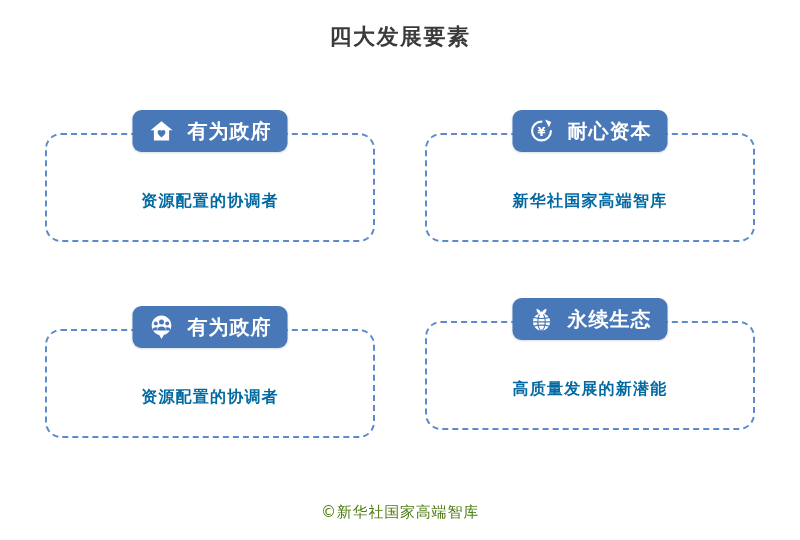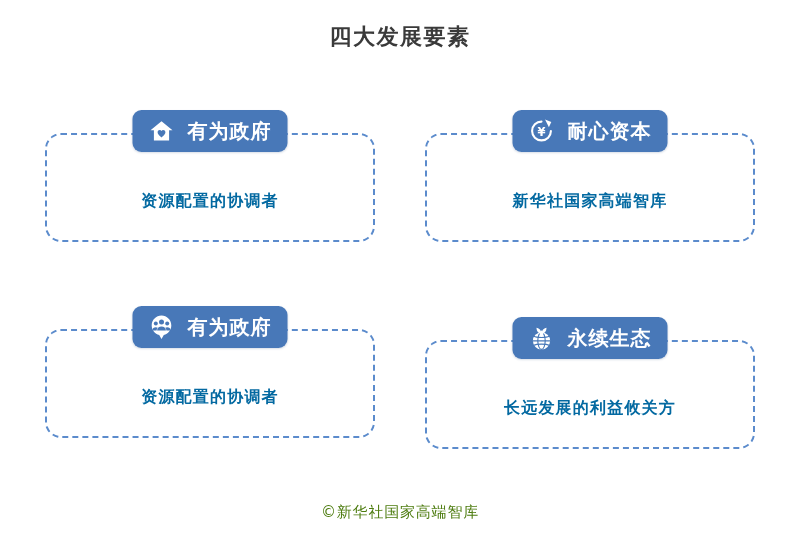"永续生态" .card-4 { top: 207px -> 188px }
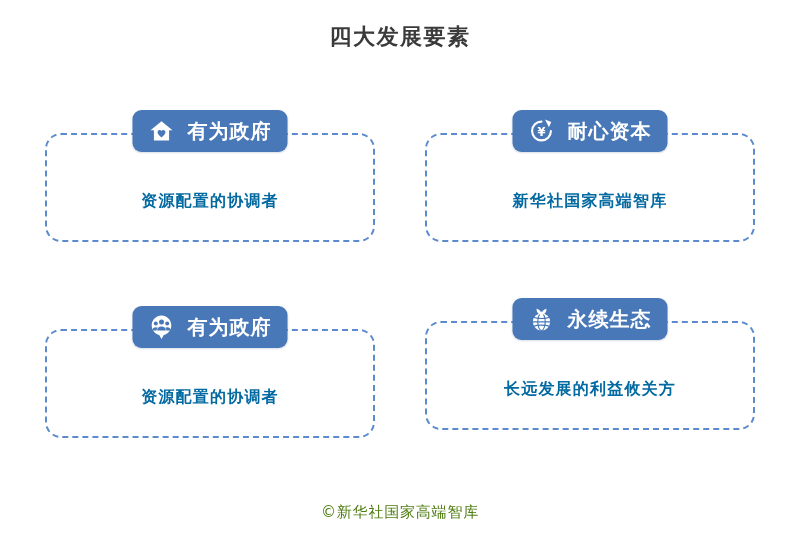"长远发展的利益攸关方" div.card-desc { text: 长远发展的利益攸关方 -> 高质量发展的新潜能 }
